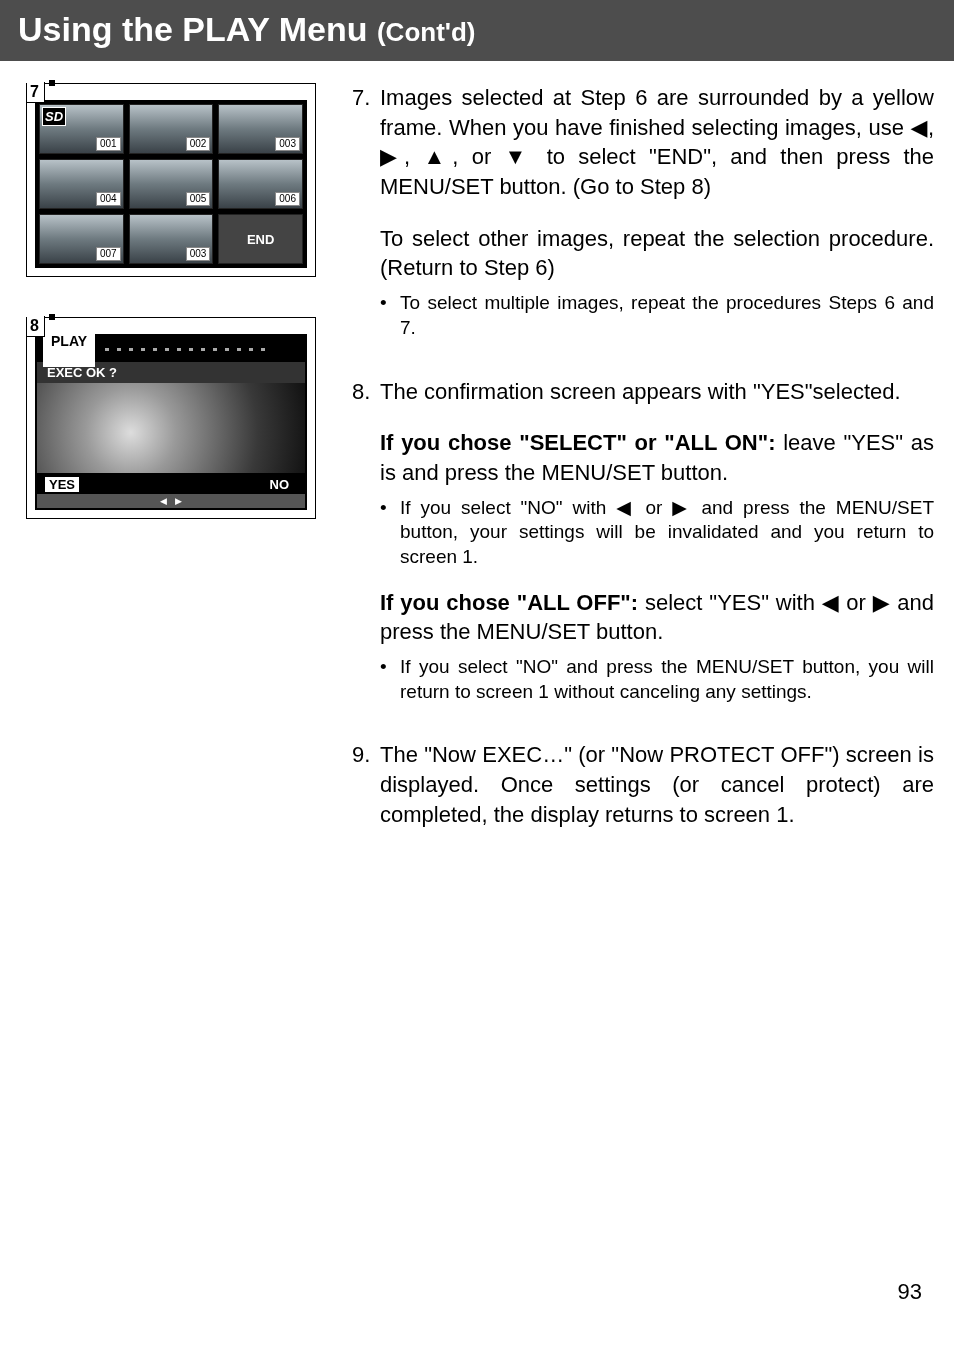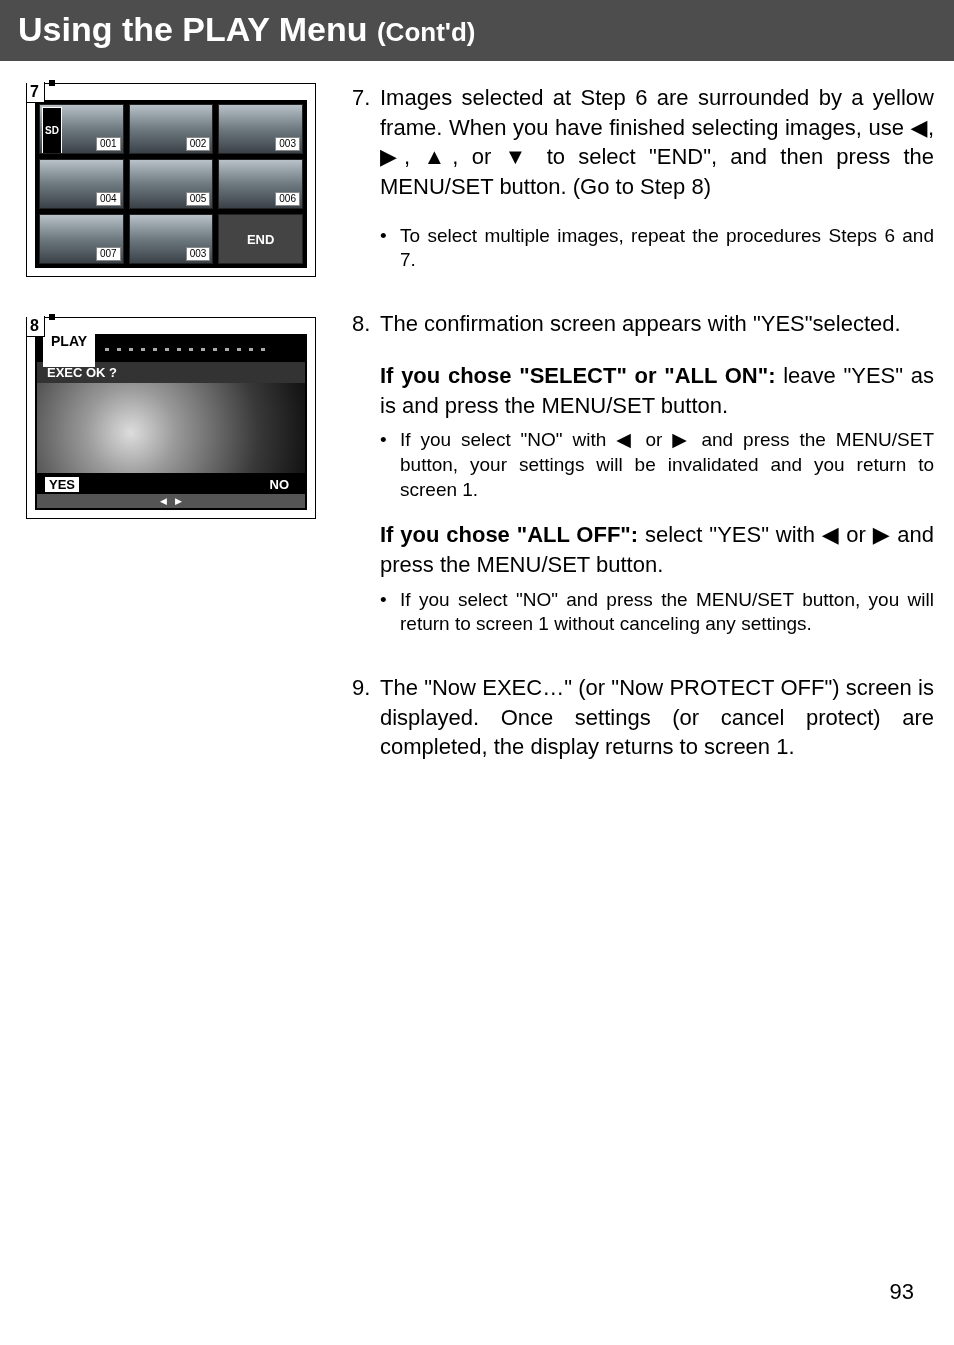"SD" .thumb .sd { font-size: 10px -> 13px; font-style: none -> italic; padding: 17px 2px -> 1px 2px }
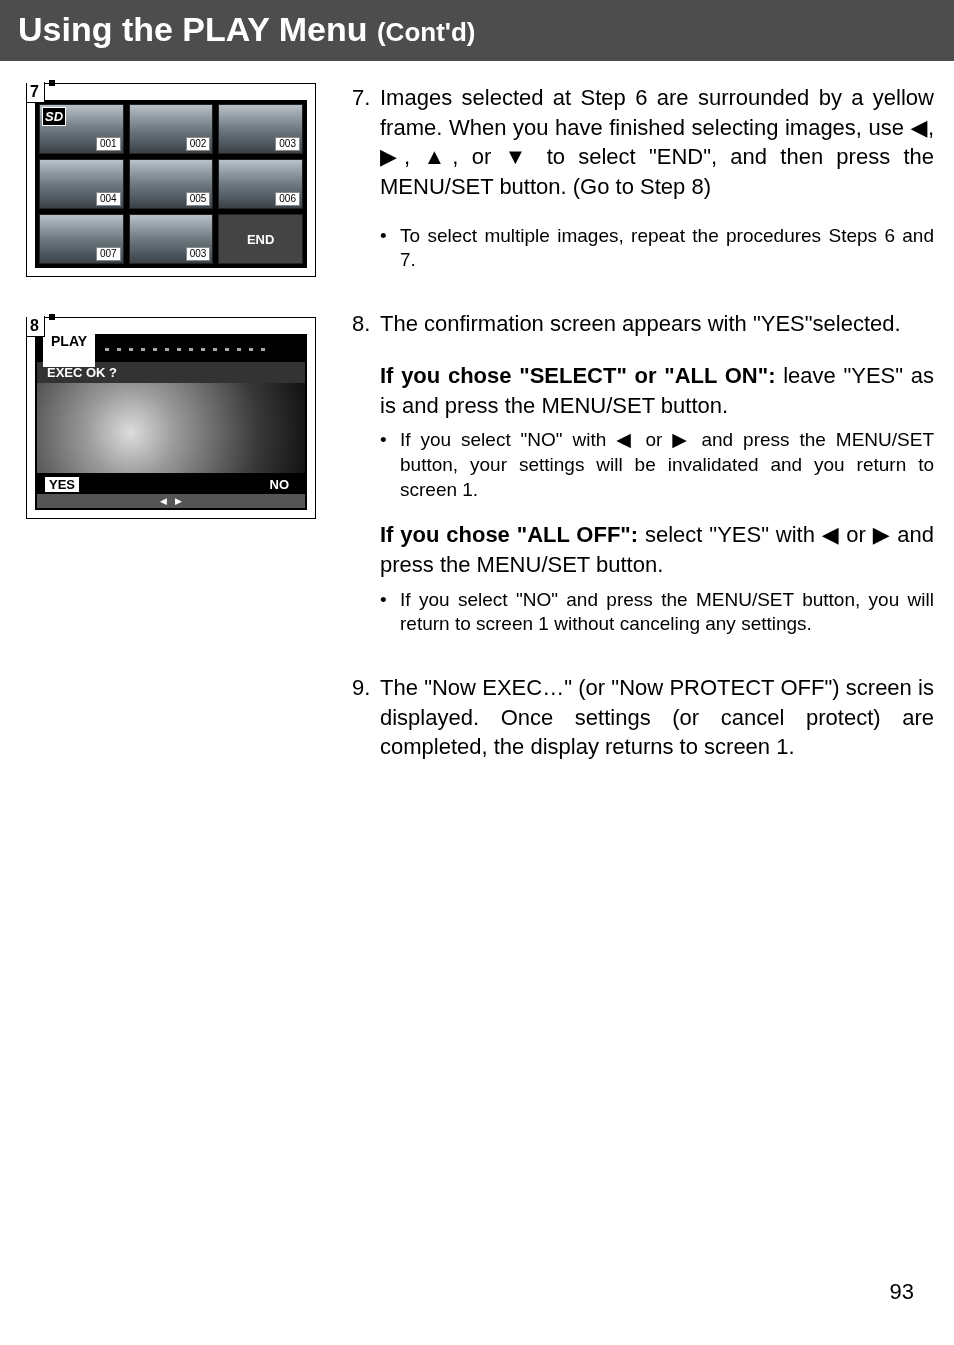"To select other images, repeat" div.para { html: none -> <div>To select other images, repeat the selection procedure. (Return to Step 6)</div> }
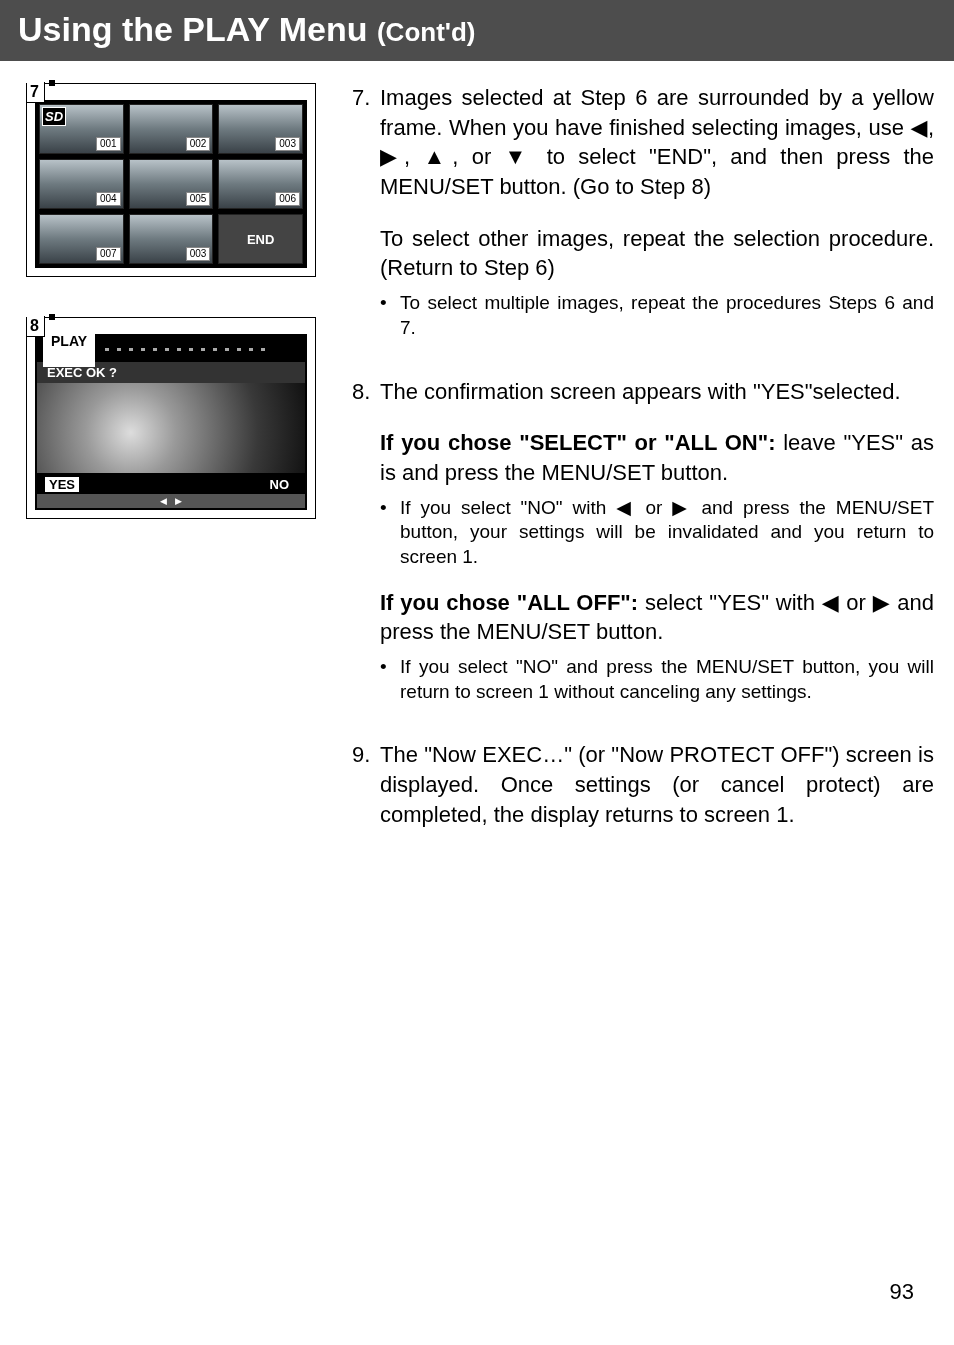"93" .pagenum { right: 40px -> 32px }
